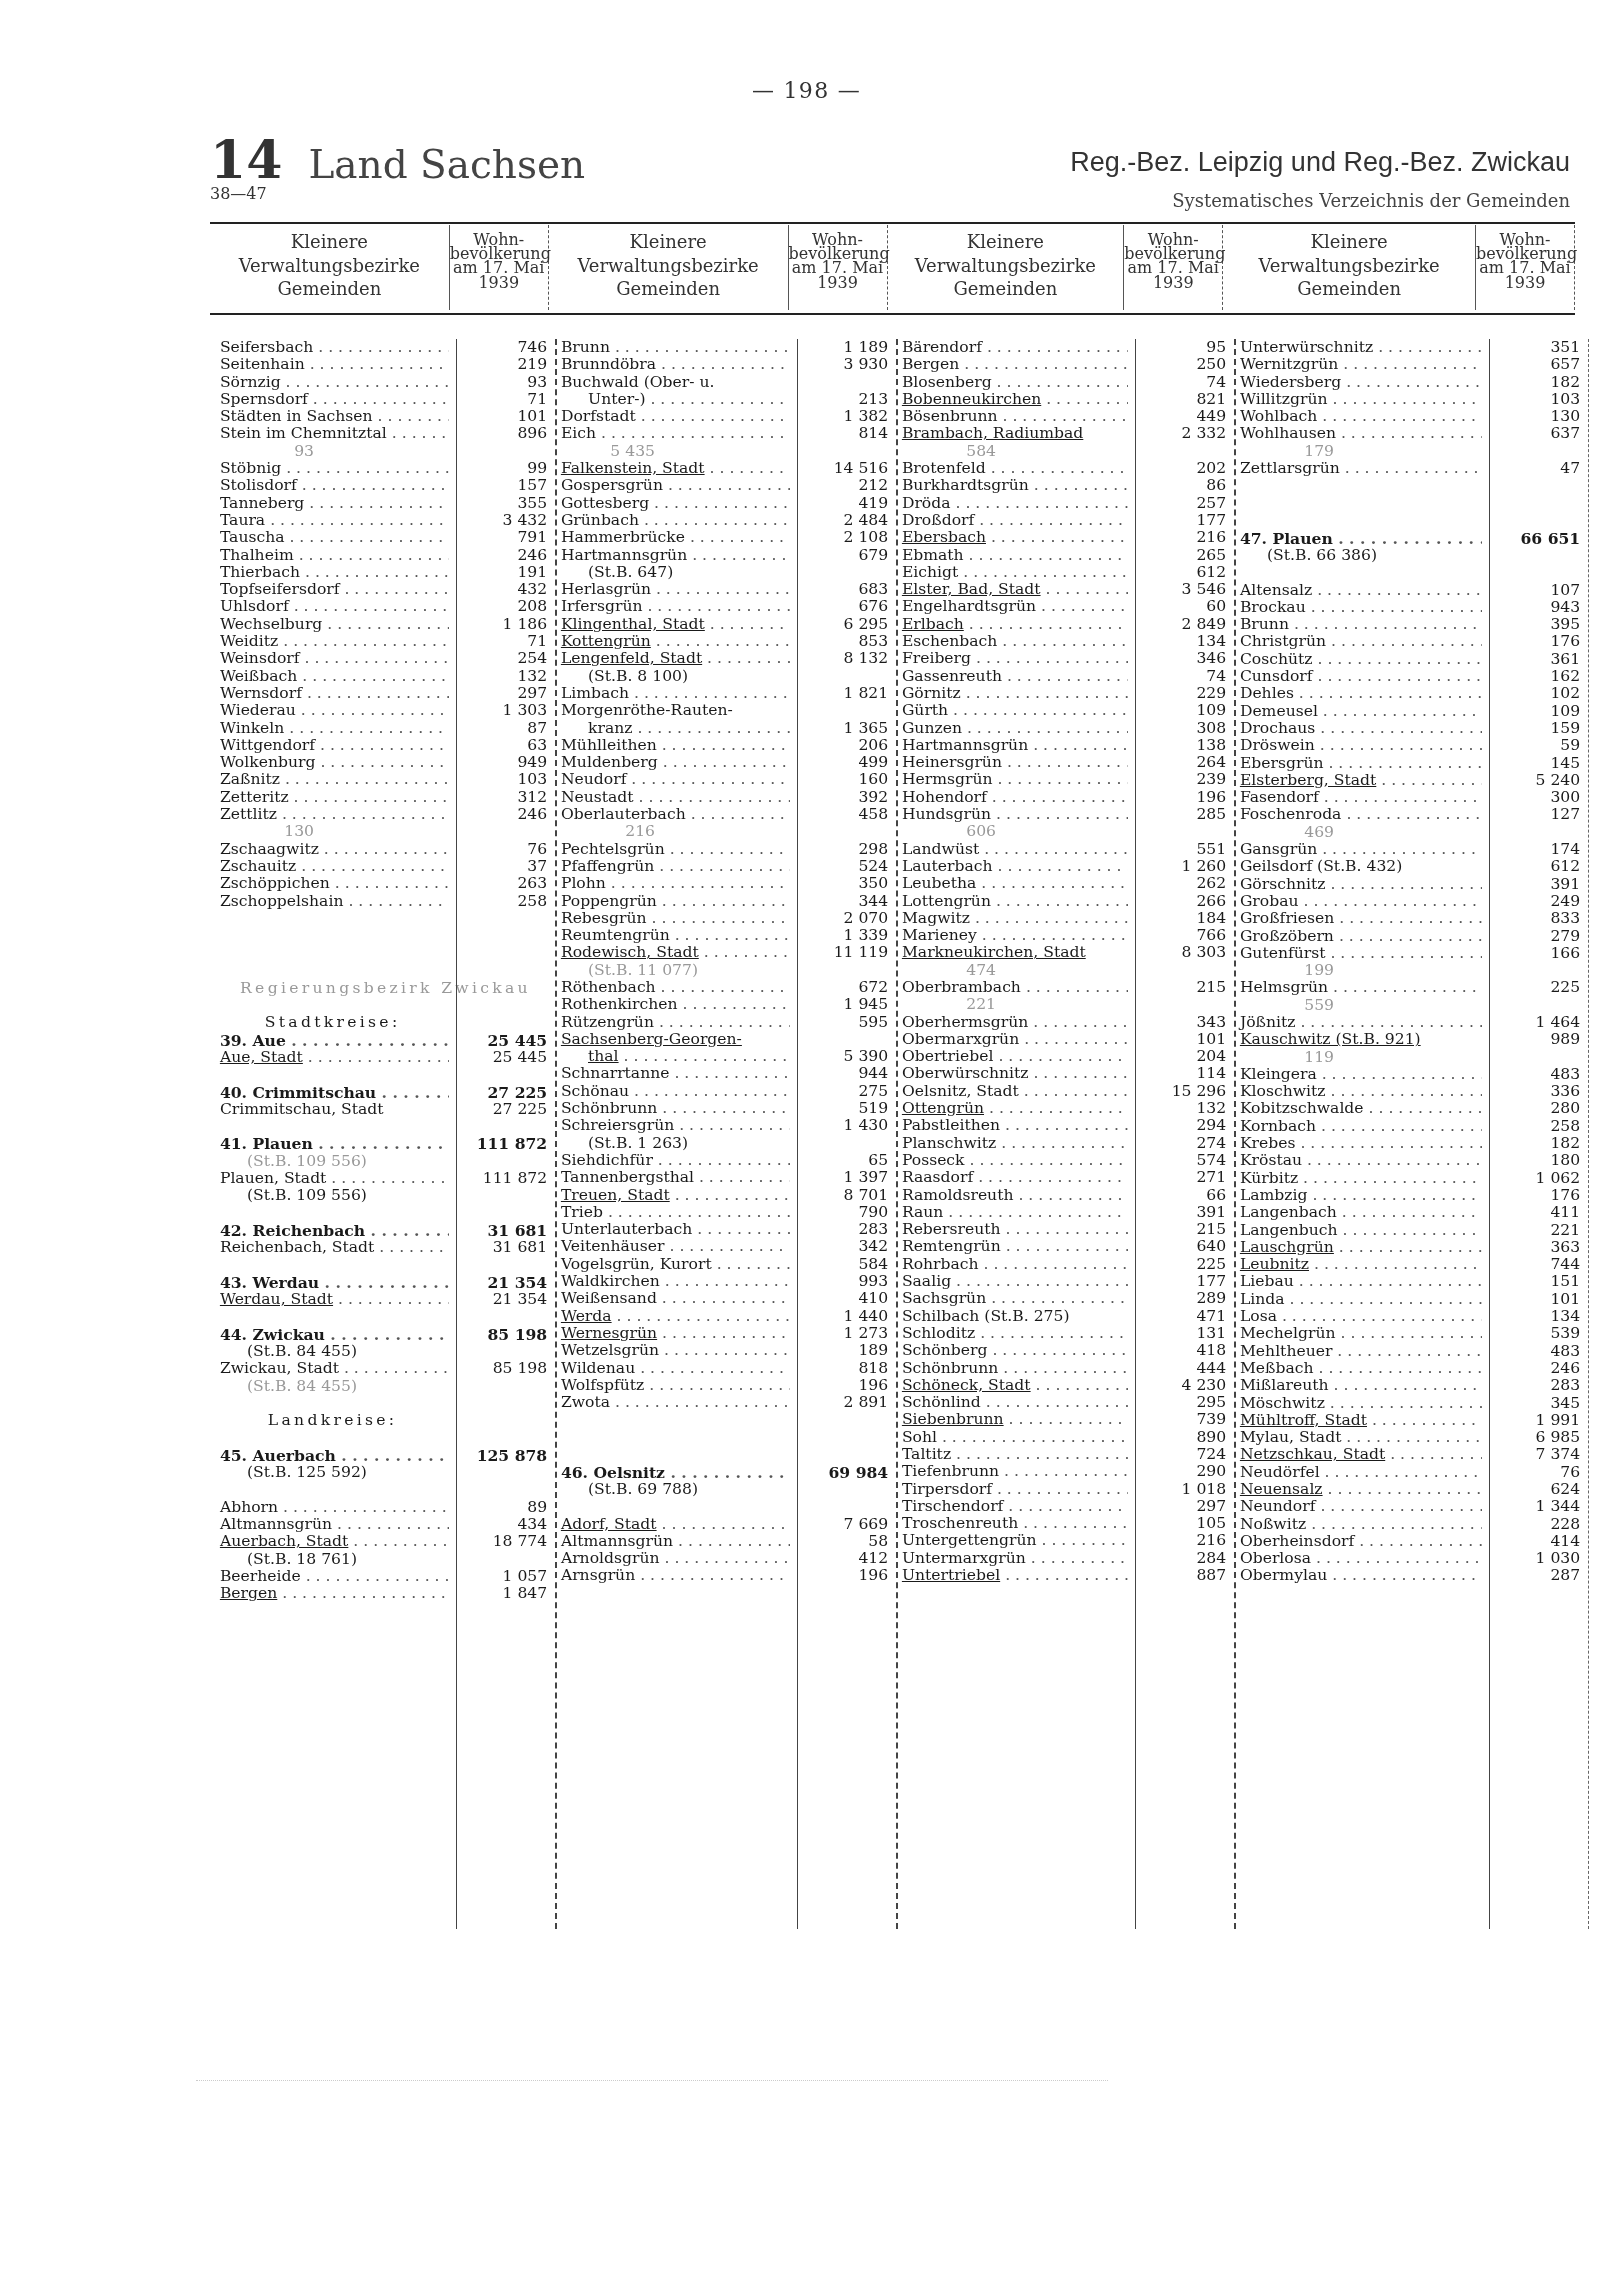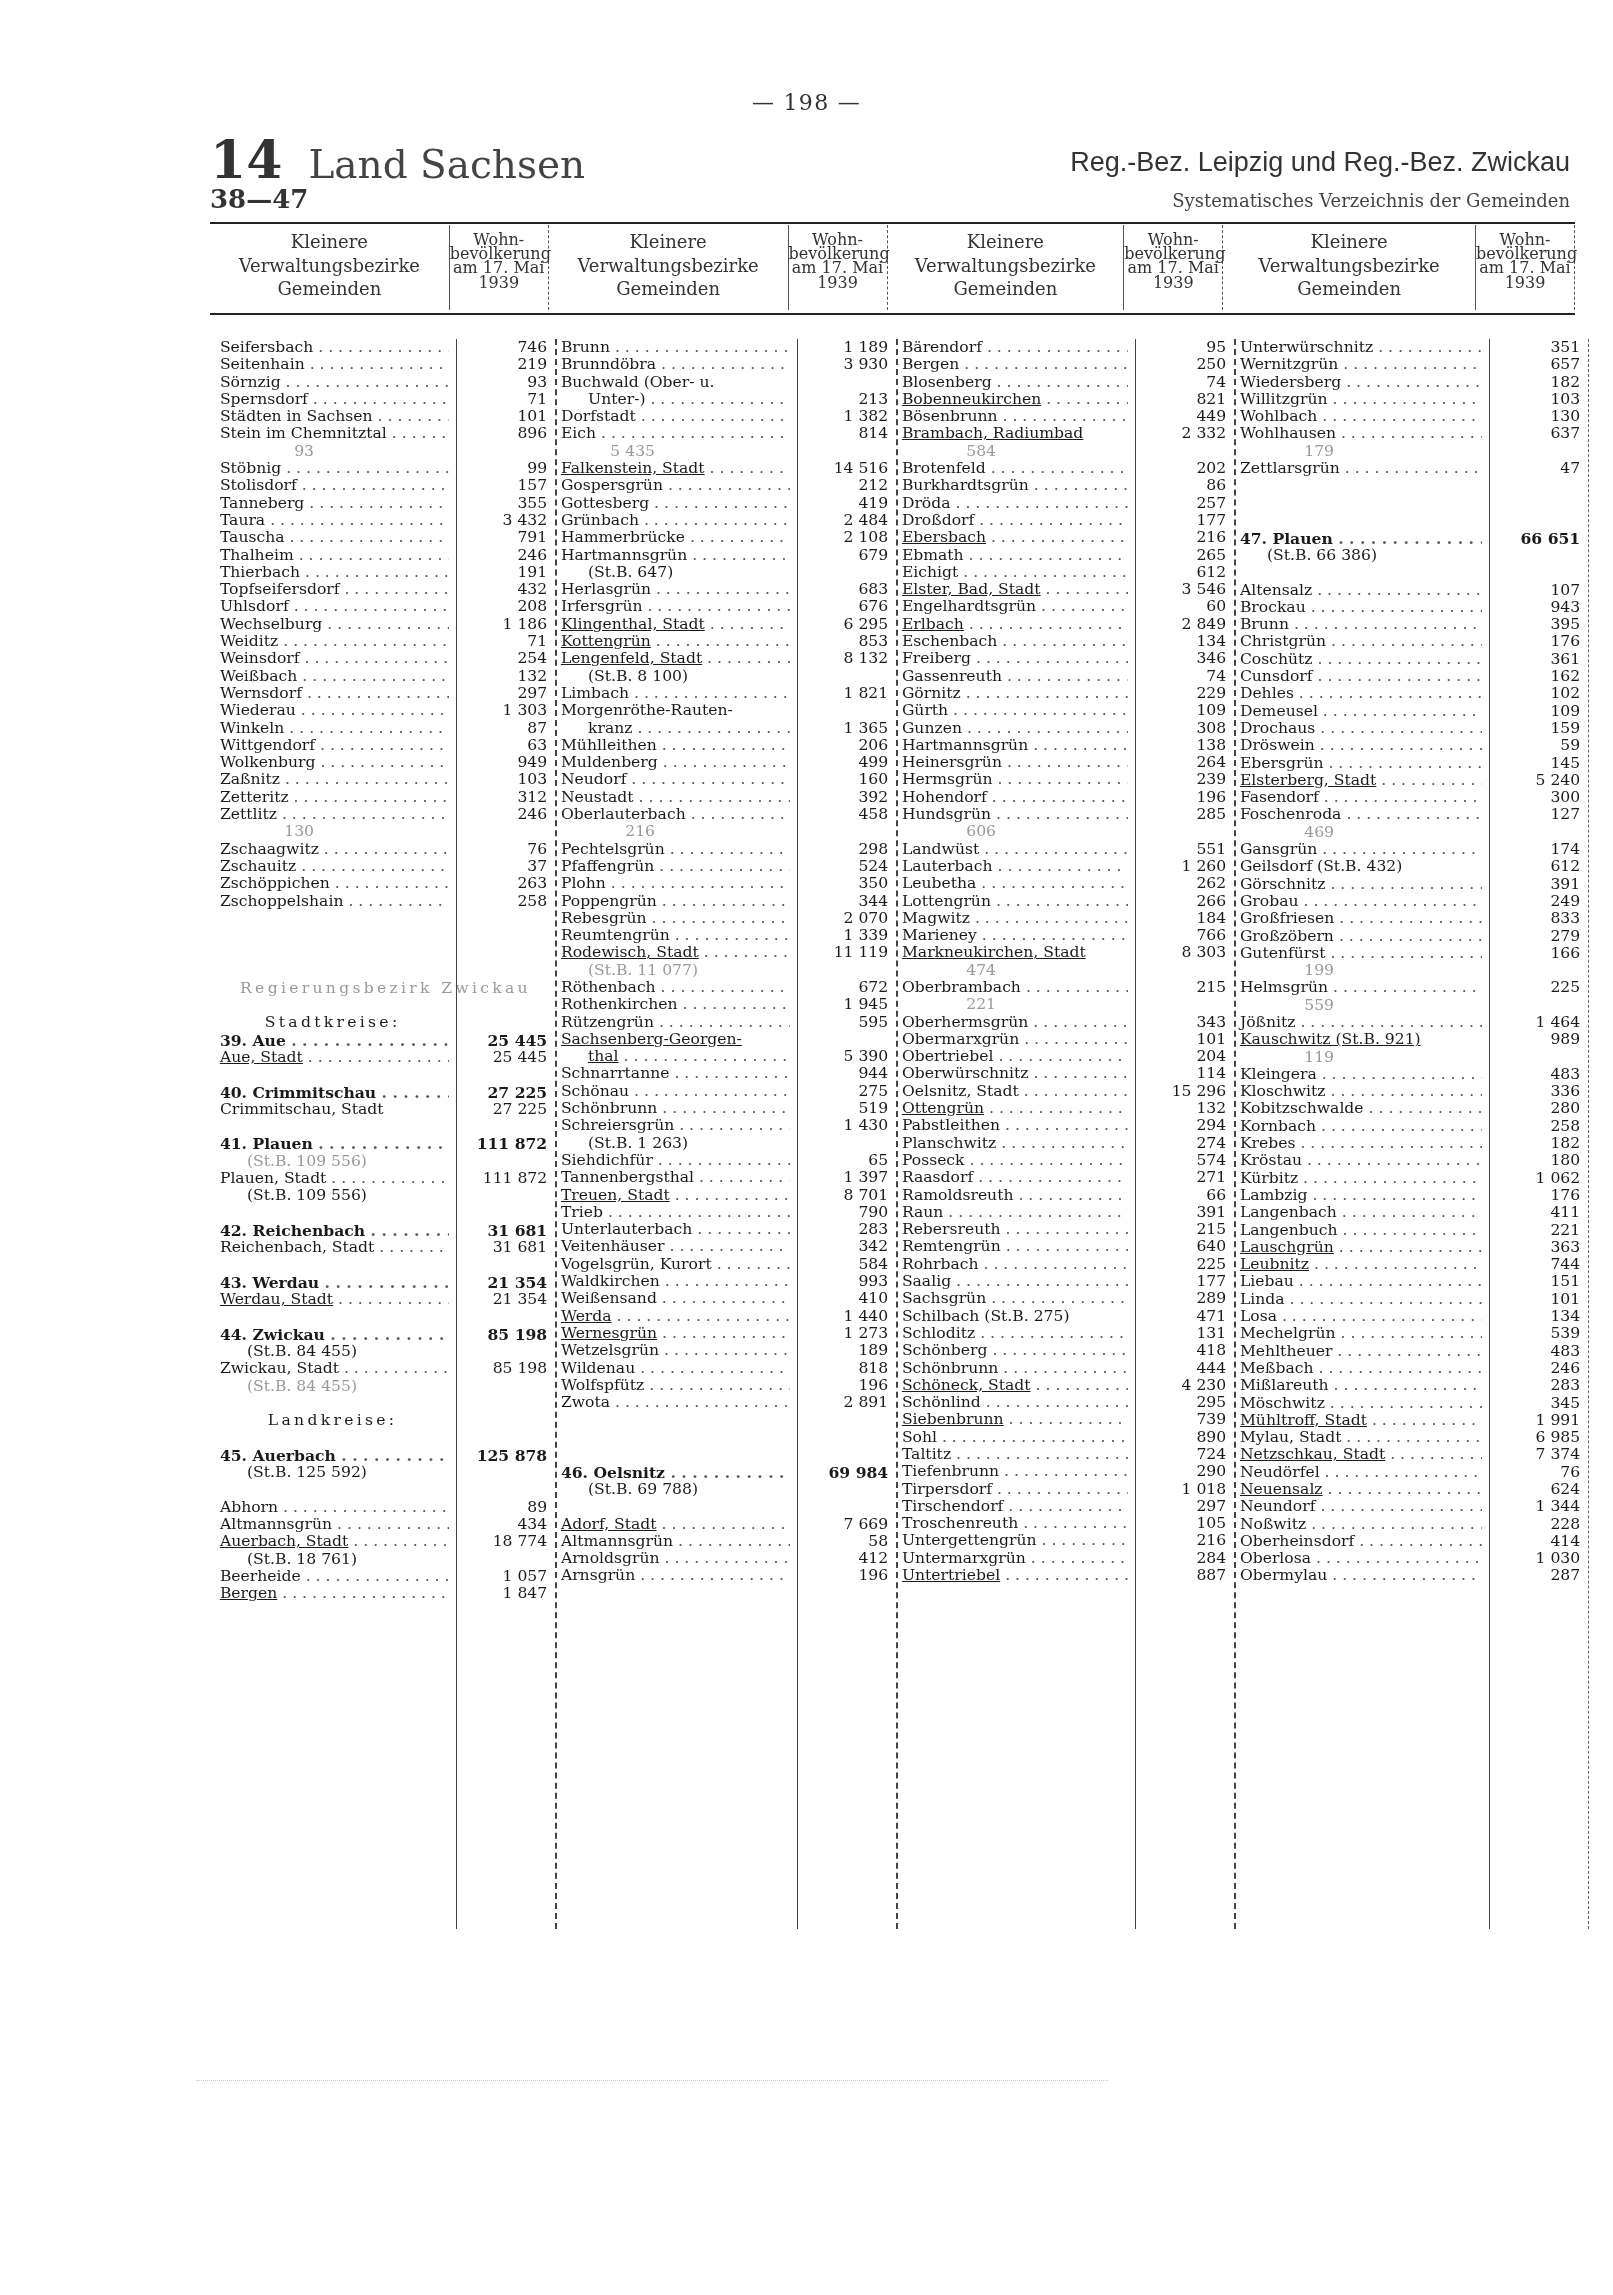"— 198 —" .page-no { top: 90px -> 78px }
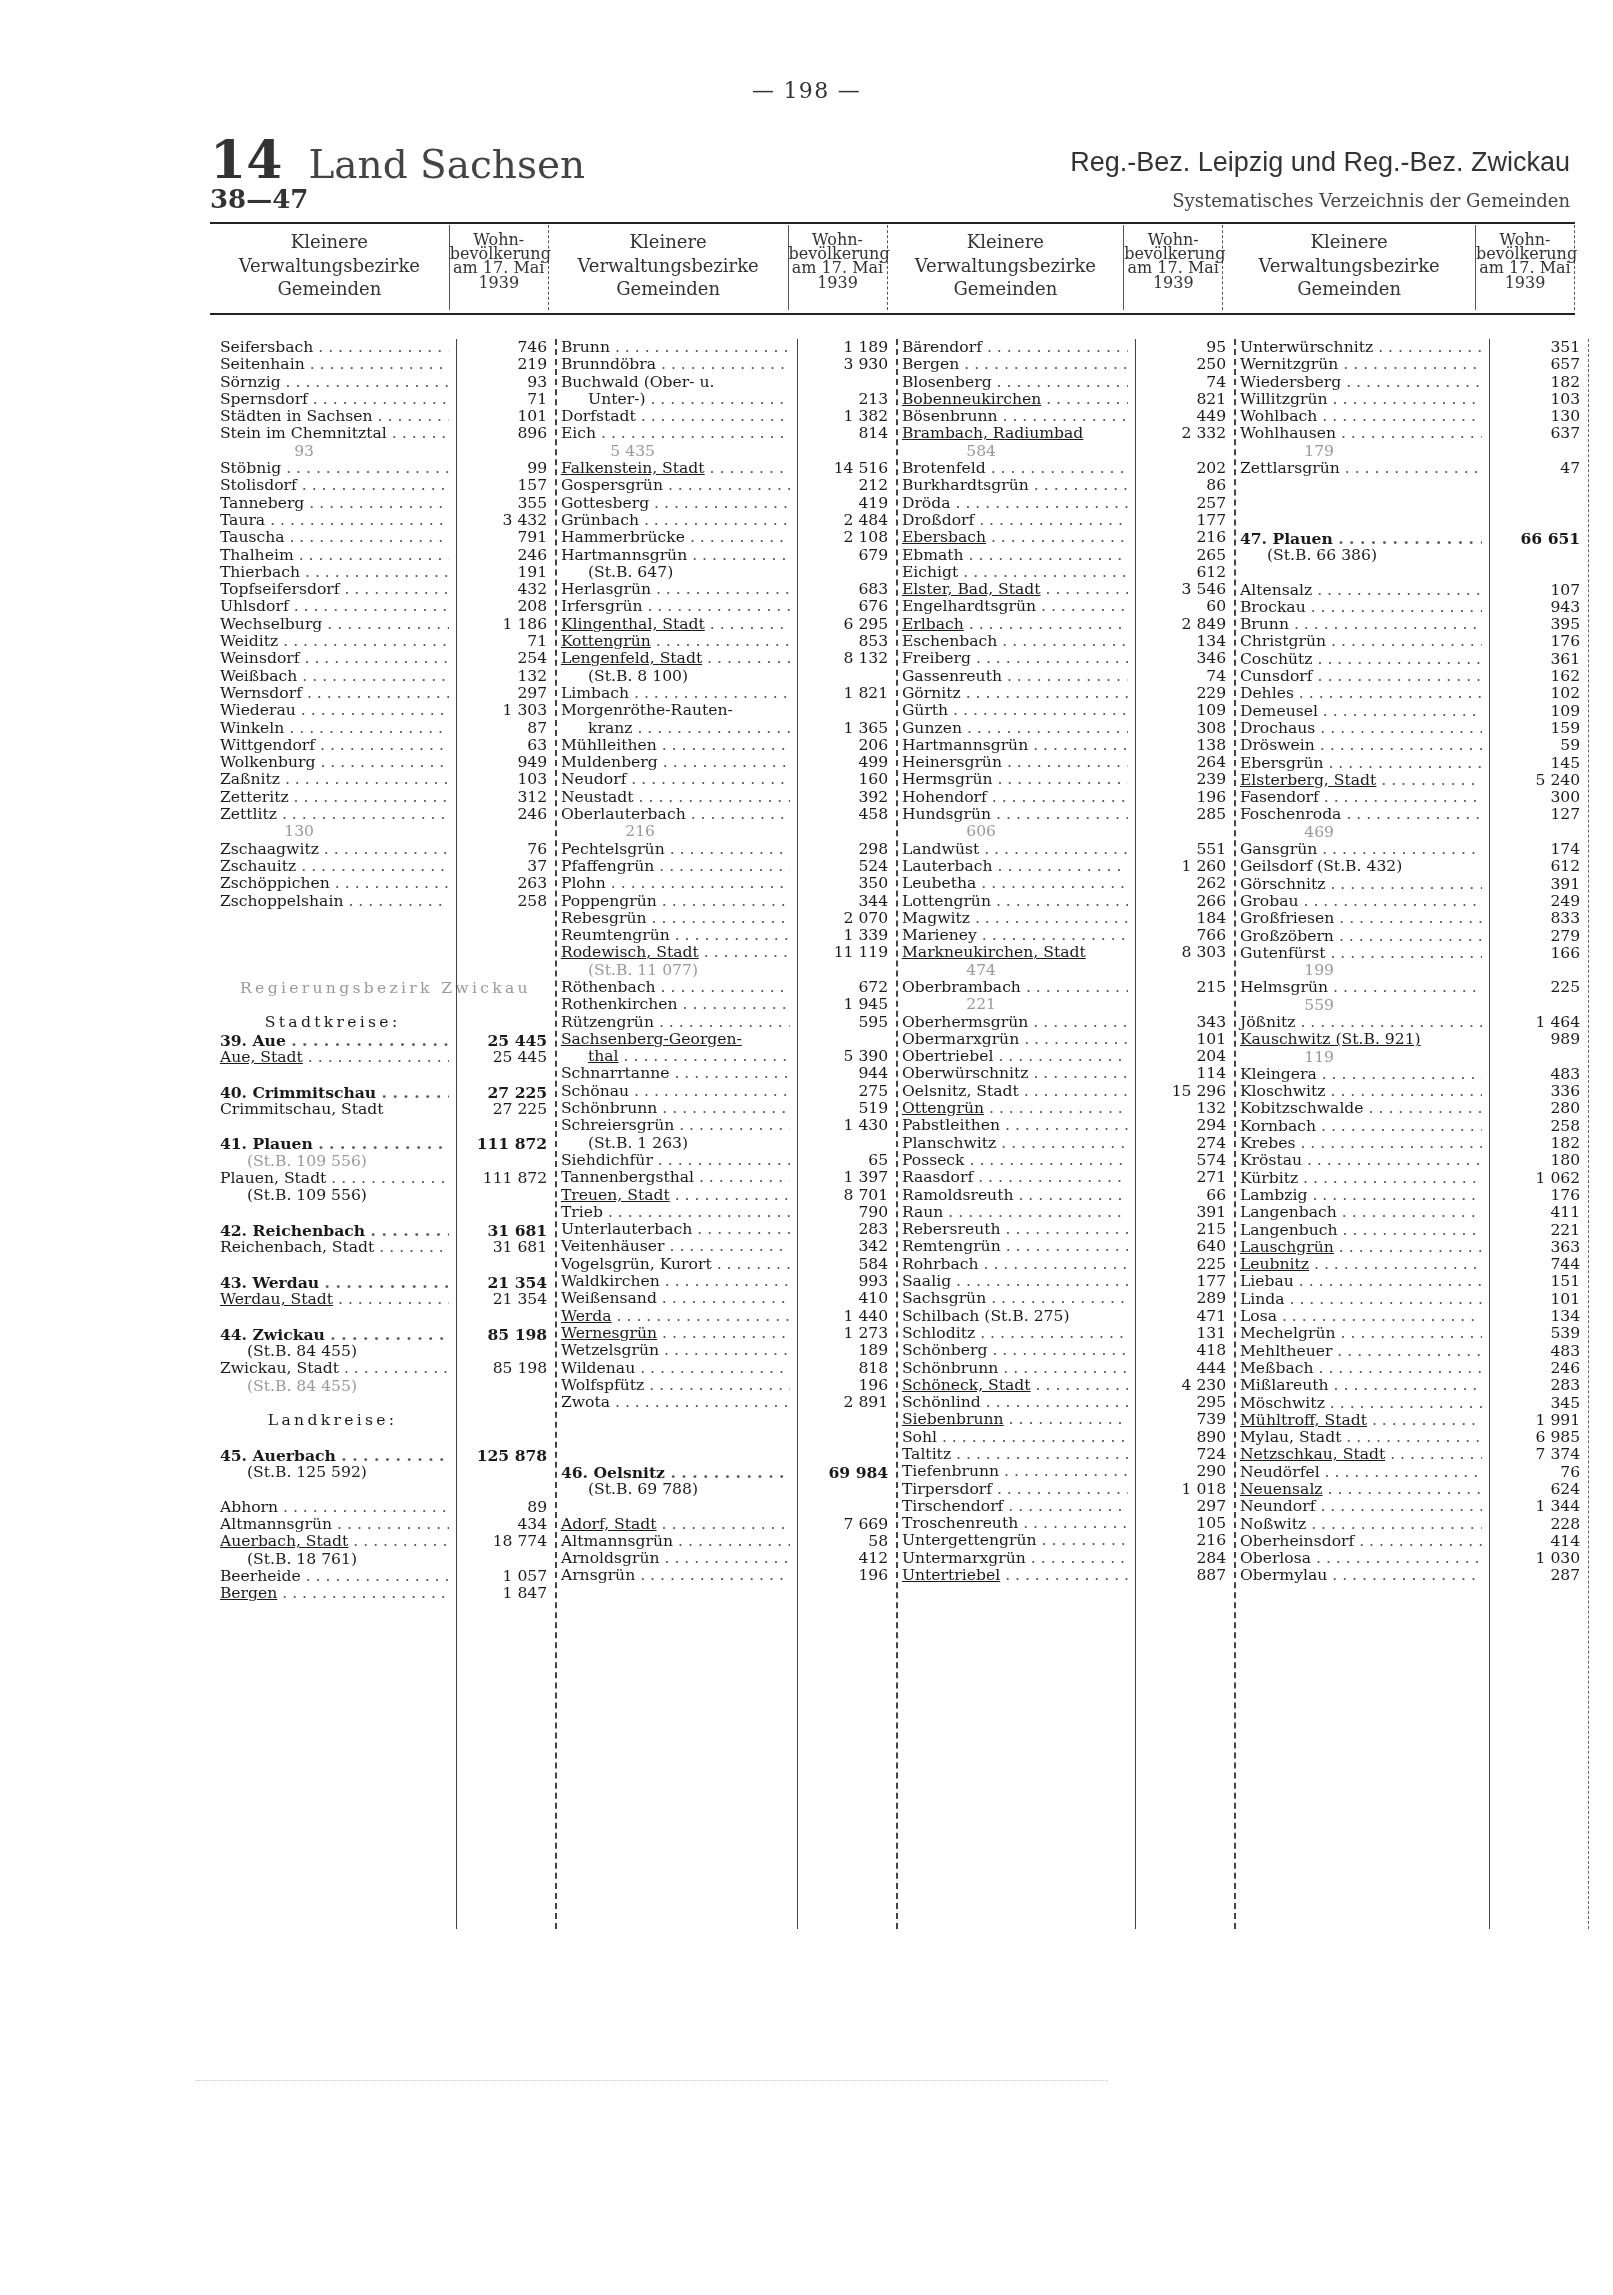"38—47" .range { font-size: 26px -> 16px; font-weight: bold -> none }
